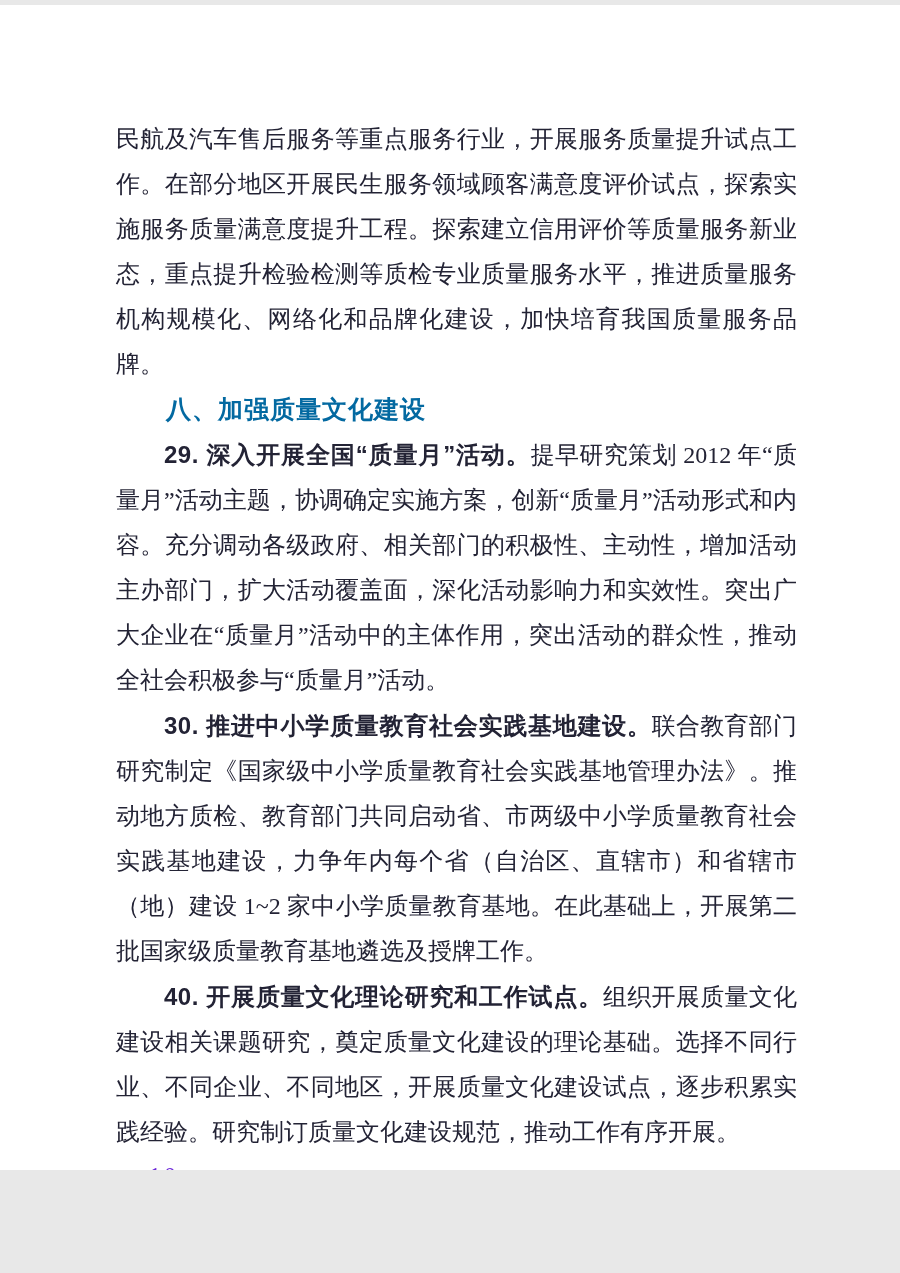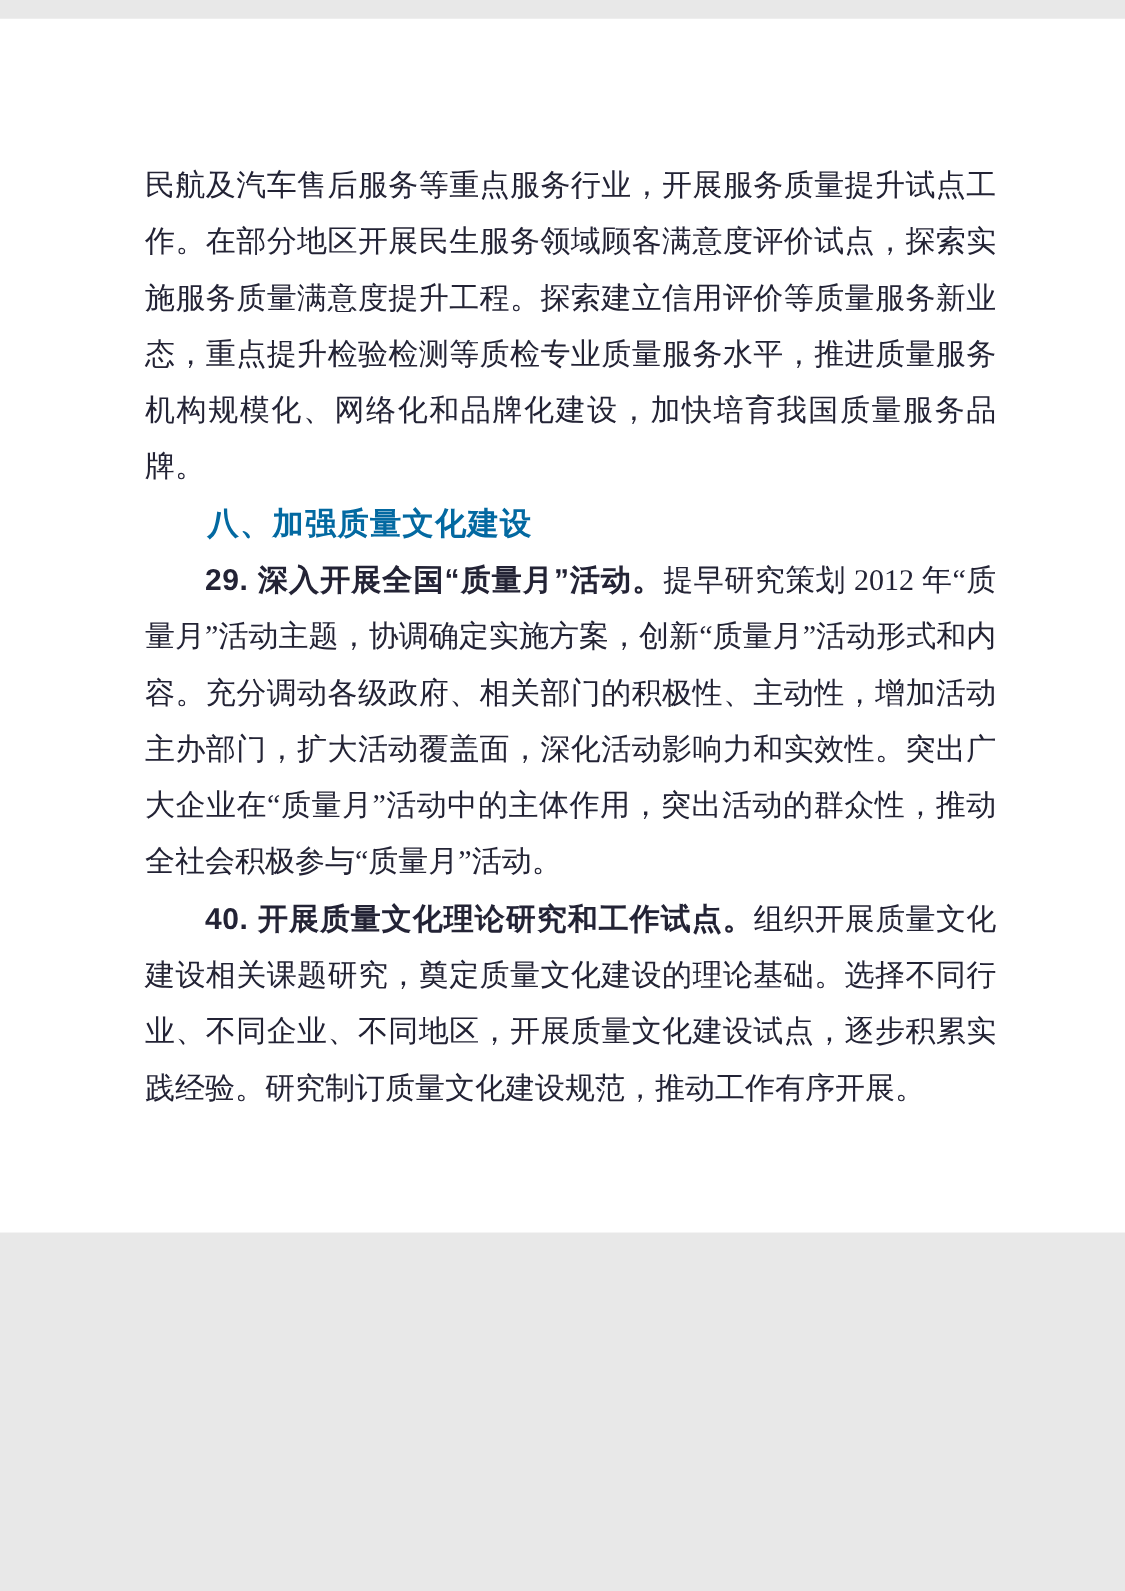"民航及汽车售后服务等重点服务行业，开展服务质量提升试点工作。在部分地区开展民生服" .page { height: 971px -> 1165px; margin: 15px auto -> 5px auto }
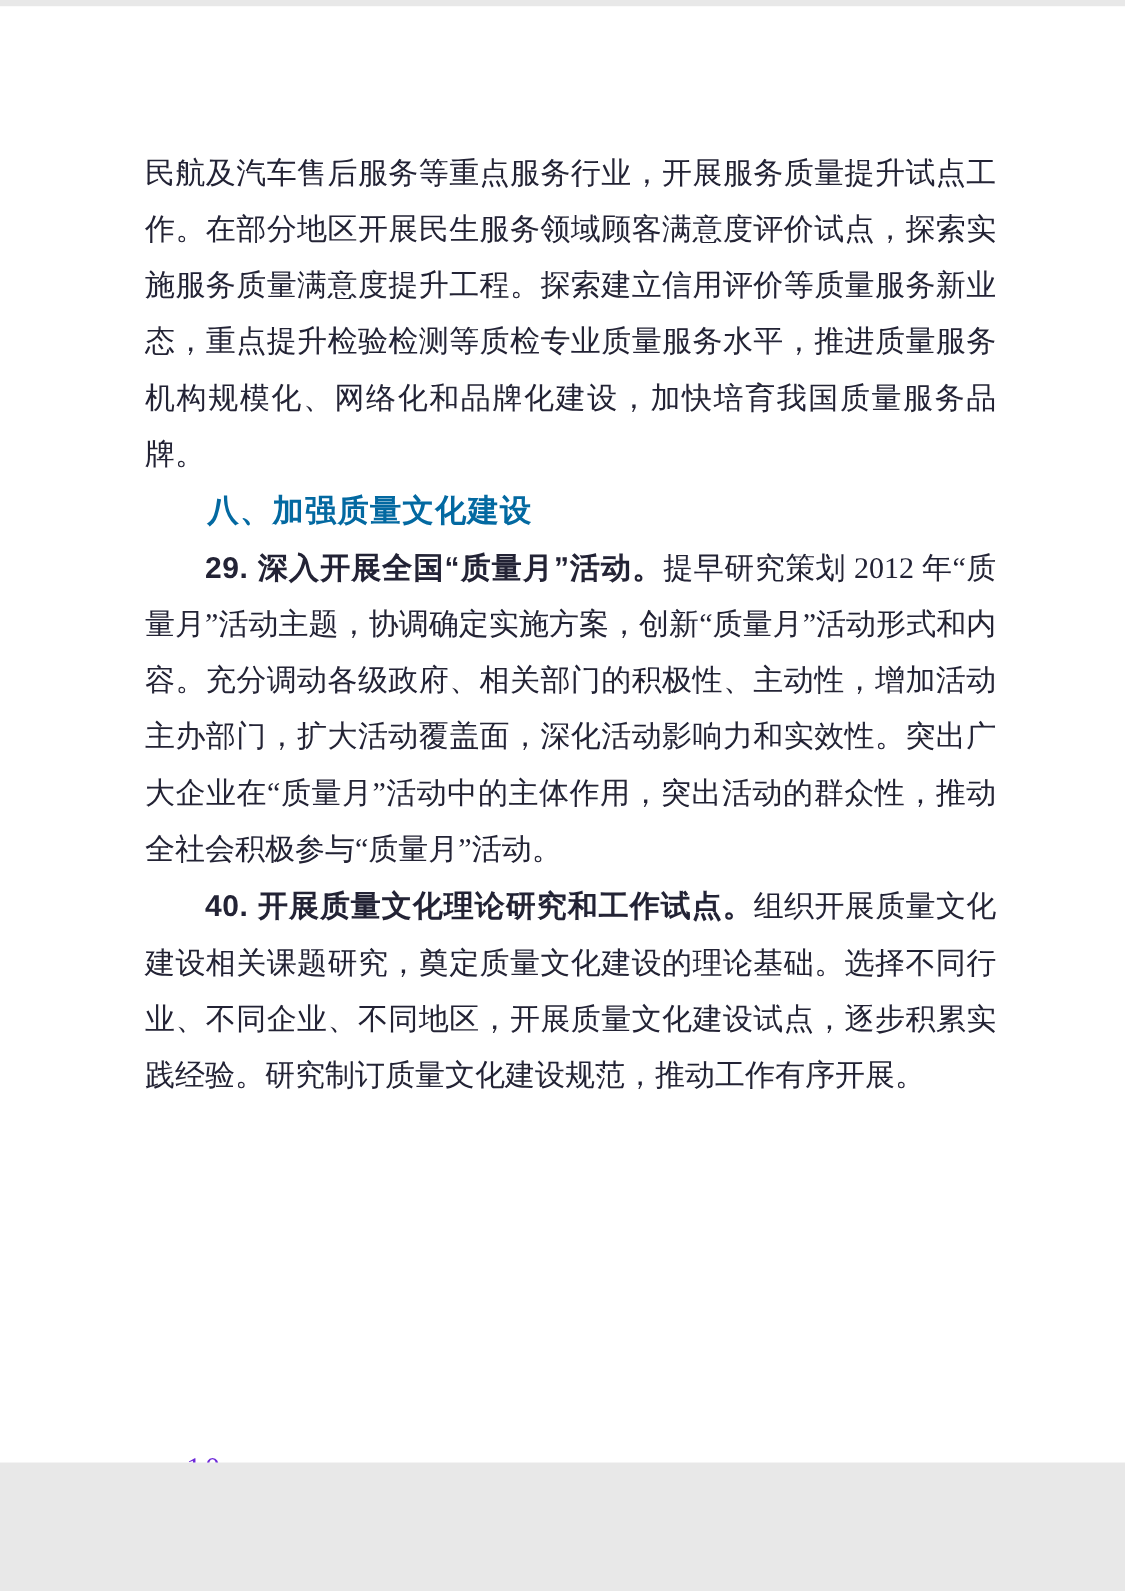"30." p.para { html: none -> <p><span>30. 推进中小学质量教育社会实践基地建设。</span><span>联合教育部门研究制定《国家级中小学质量教育社会实践基地管理办法》。推动地方质检、教育部门共同启动省、市两级中小学质量教育社会实践基地建设，力争年内每个省（自治区、直辖市）和省辖市（地）建设 1~2 家中小学质量教育基地。在此基础上，开展第二批国家级质量教育基地遴选及授牌工作。</span></p> }
